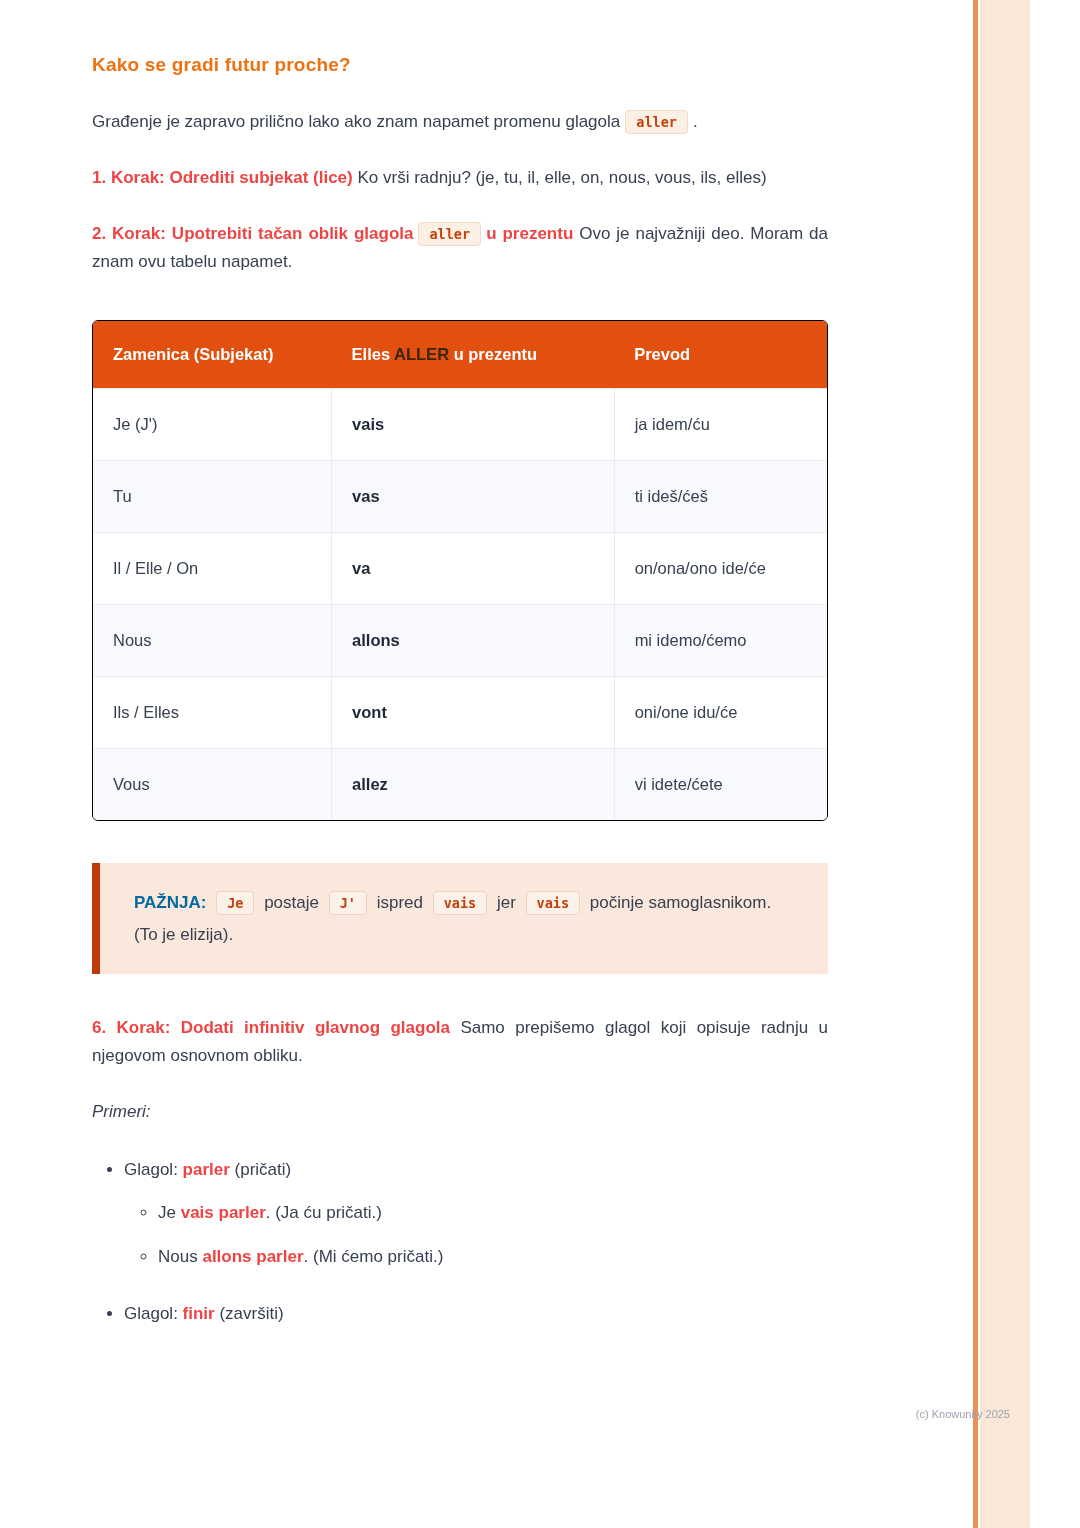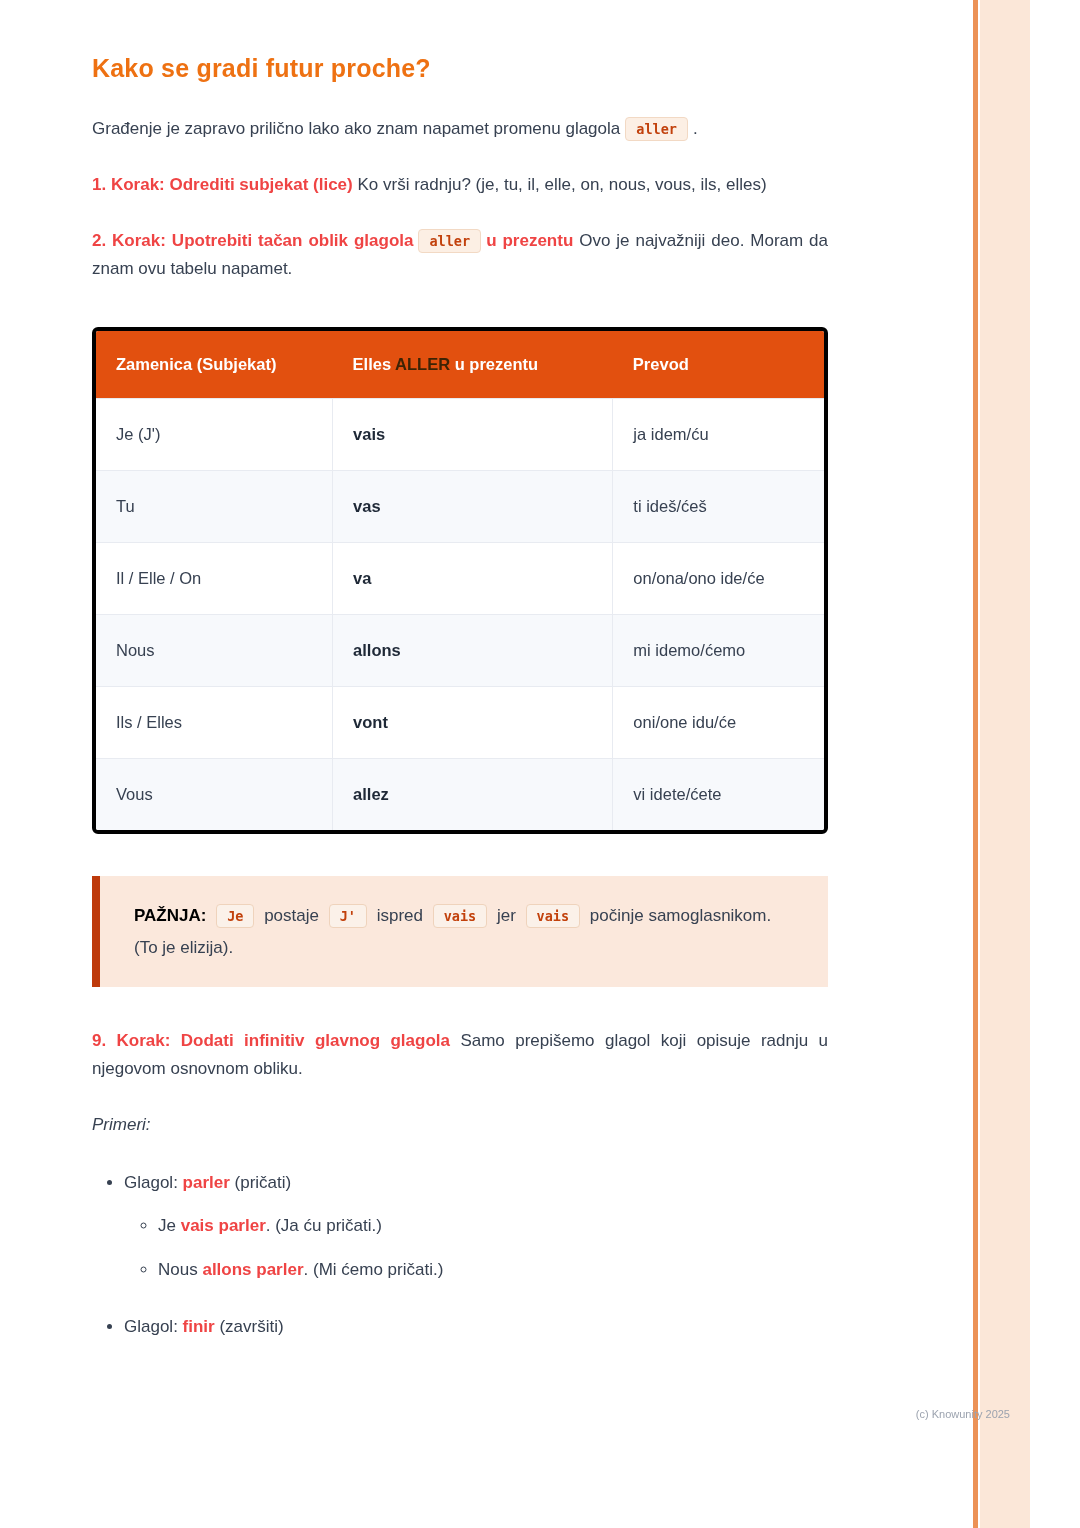"Kako se gradi futur proche?" h1.title { font-size: 25px -> 19px }
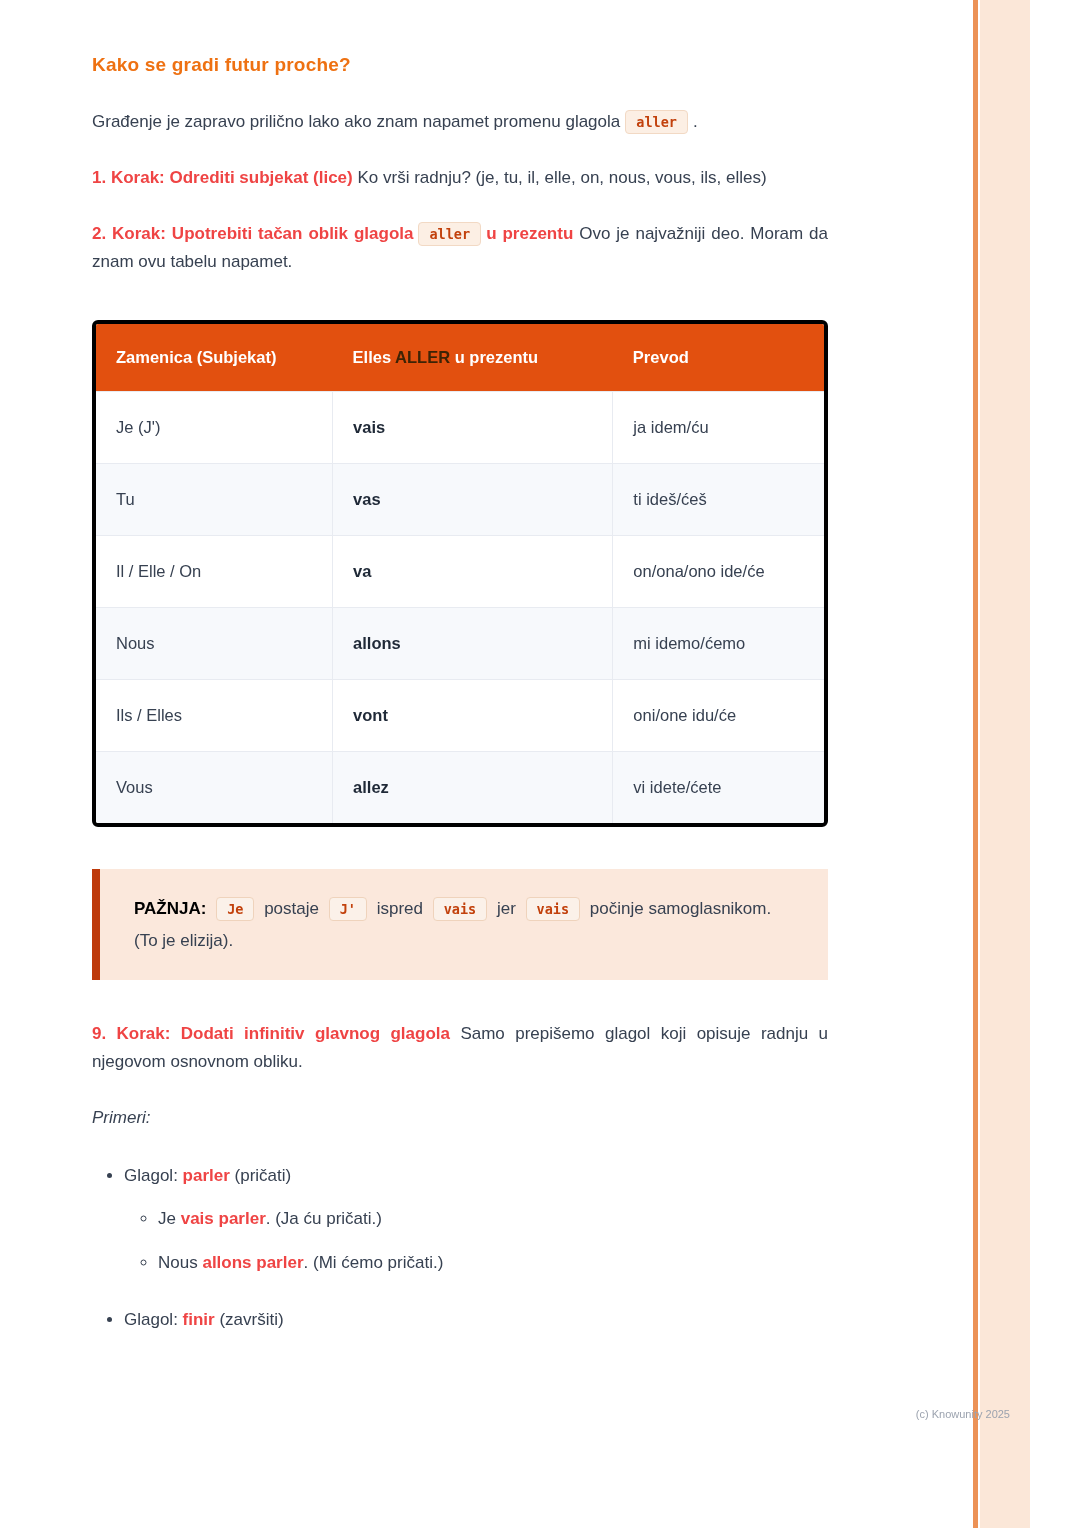"Zamenica (Subjekat)" .table-wrap { border: 4px solid #000000 -> 1px solid #000000 }
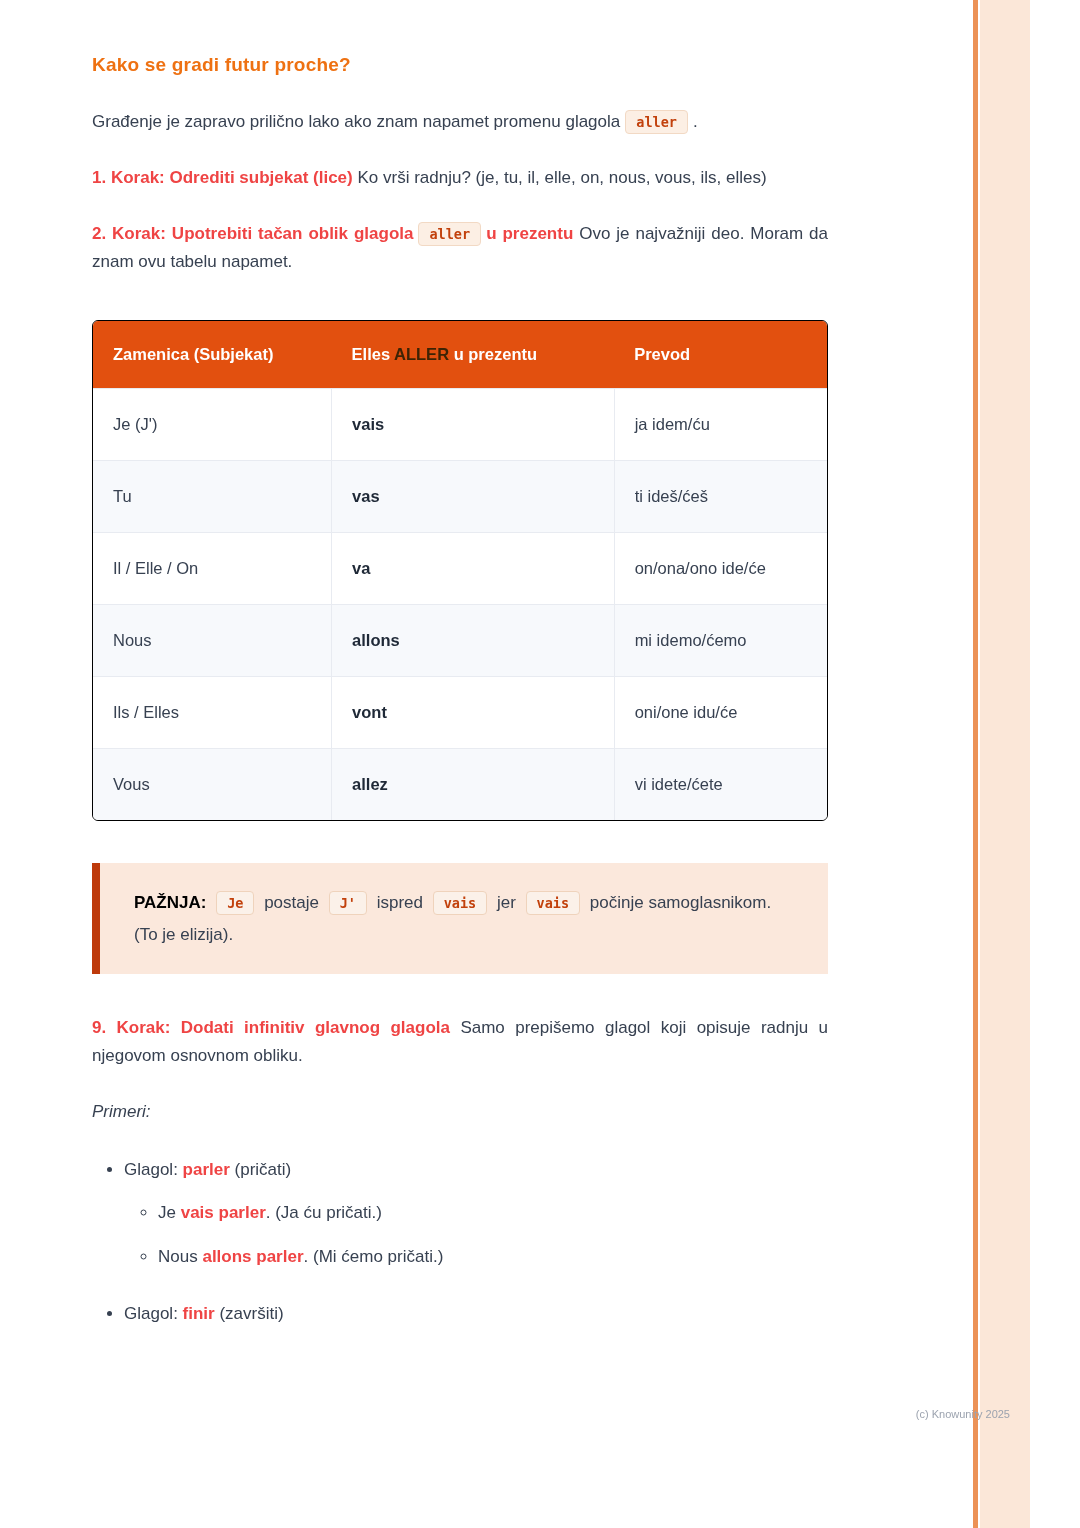"PAŽNJA" .callout b { color: #000000 -> #0369a1 }
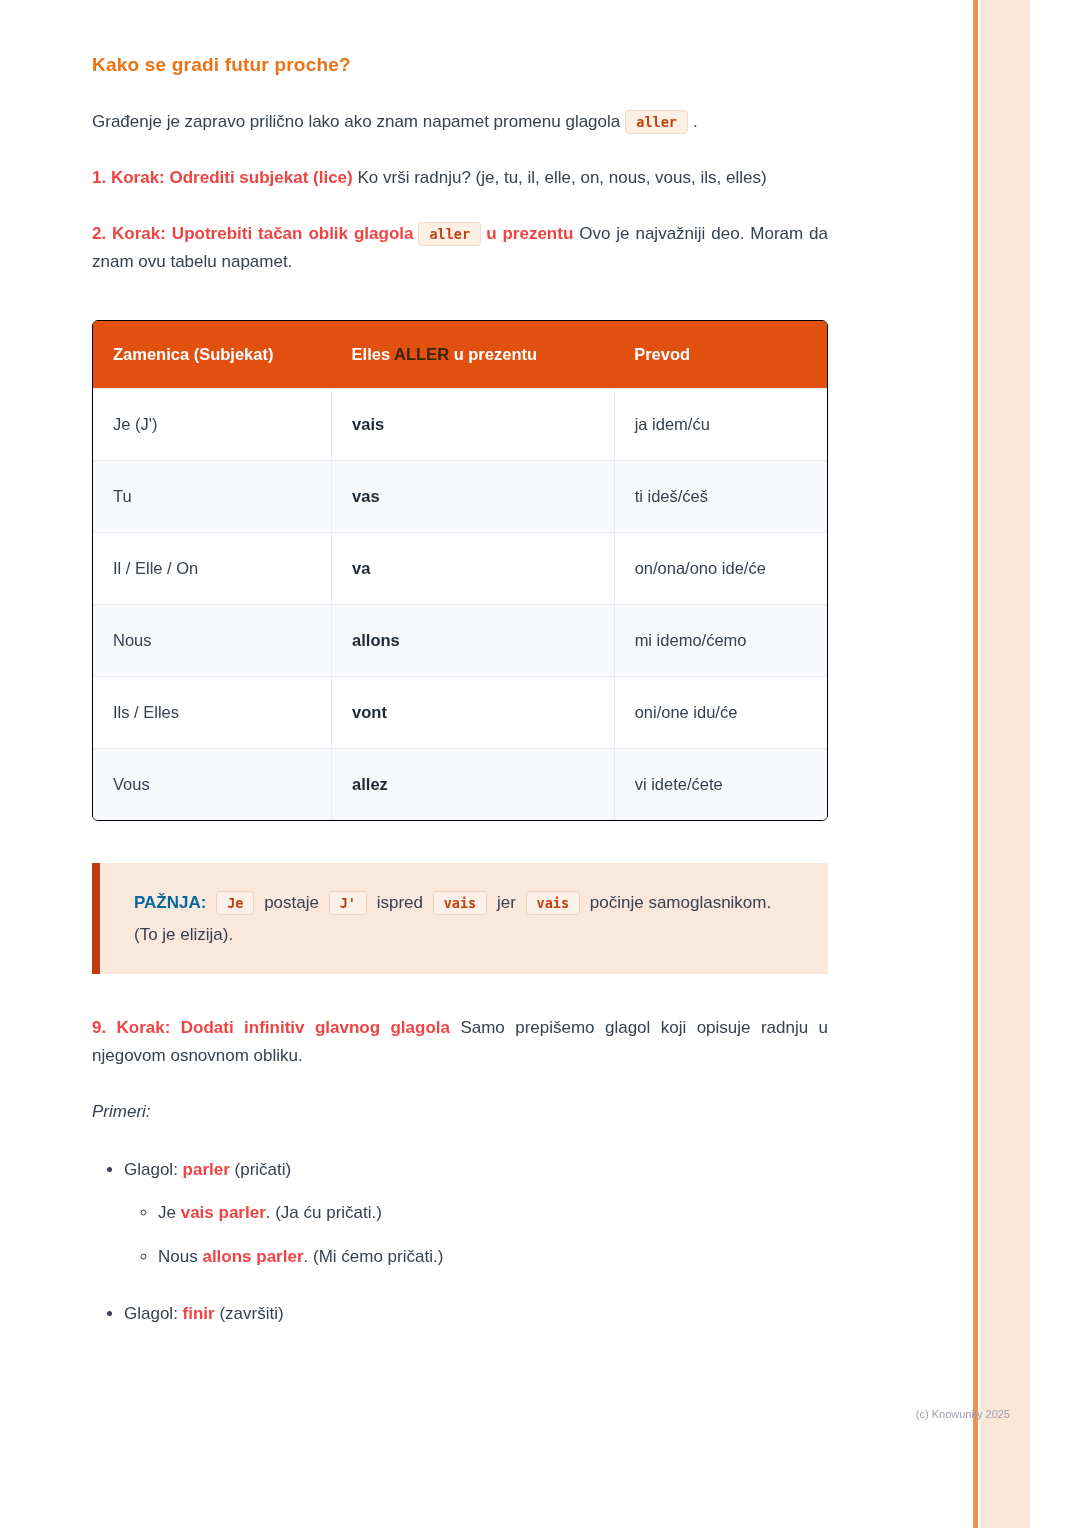"9. Korak: Dodati infinitiv glavnog" b { text: 9 -> 6 }
